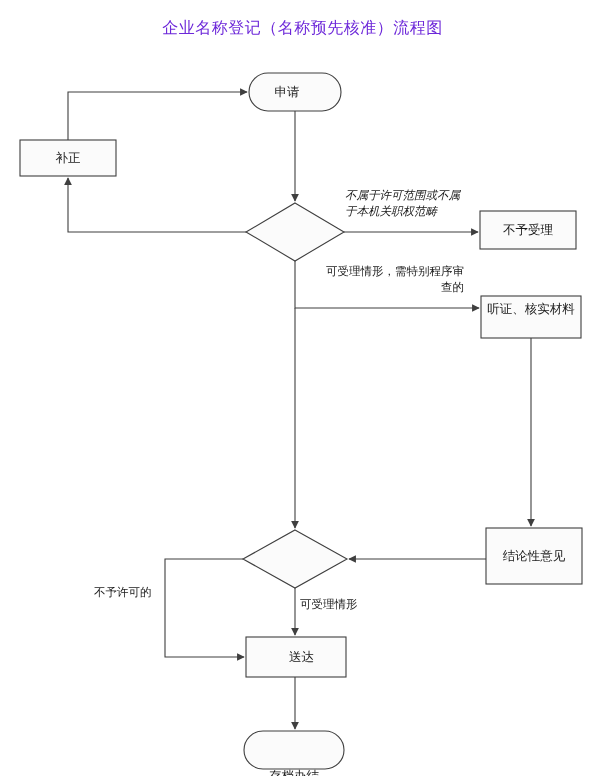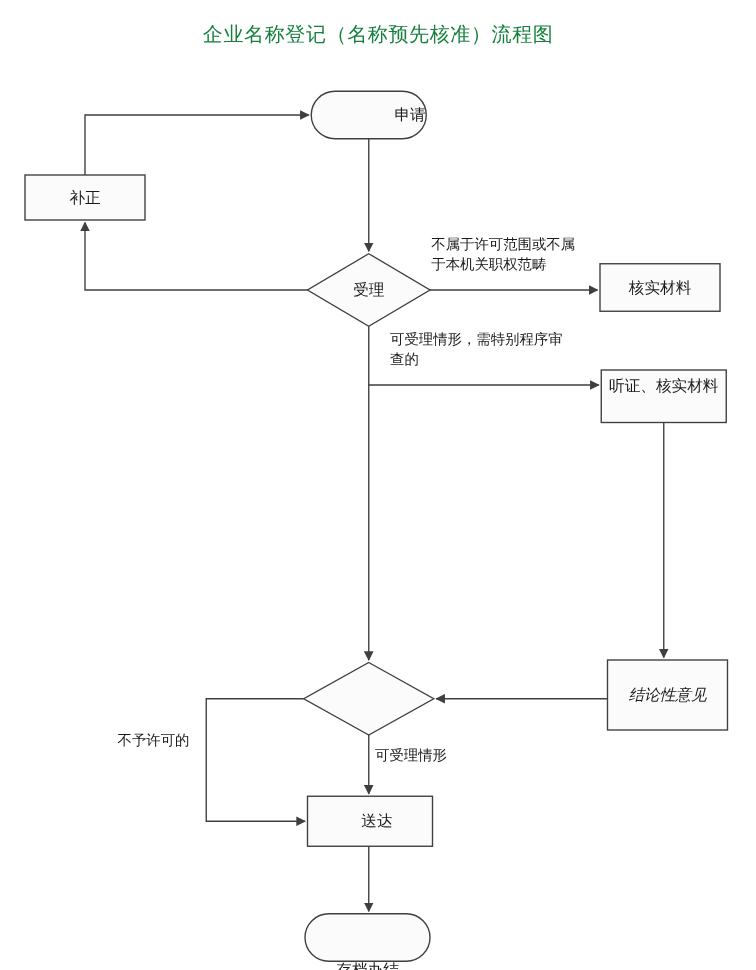"企业名称登记（名称预先核准）流程图" #title { color: #15803d -> #6d28d9 }
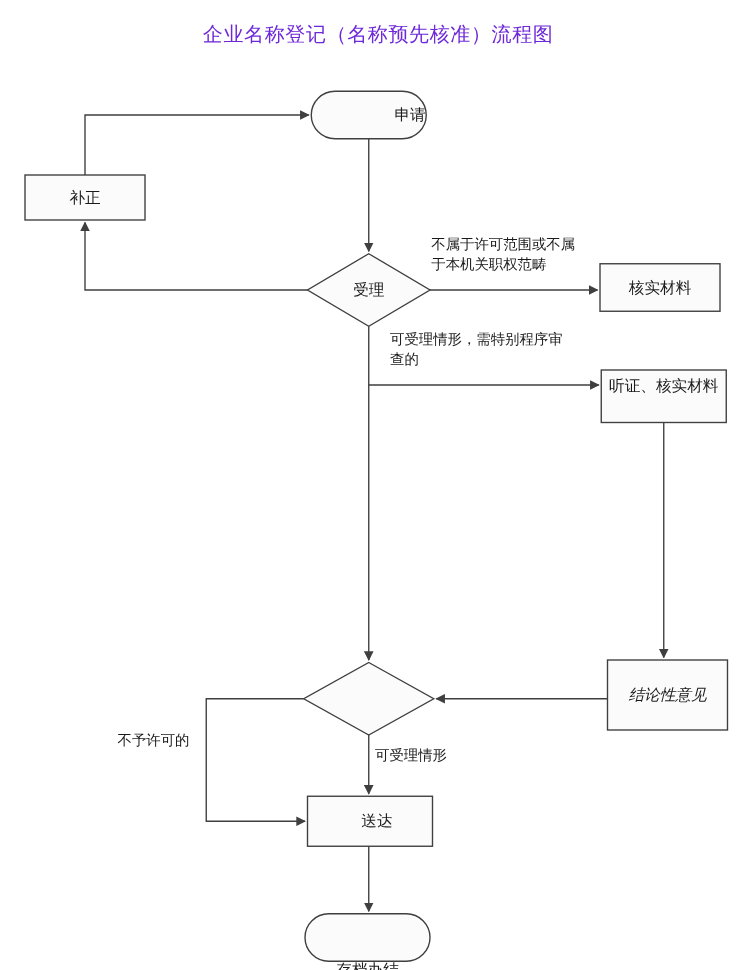"申请" div.node-text { margin-left: 41px -> none }
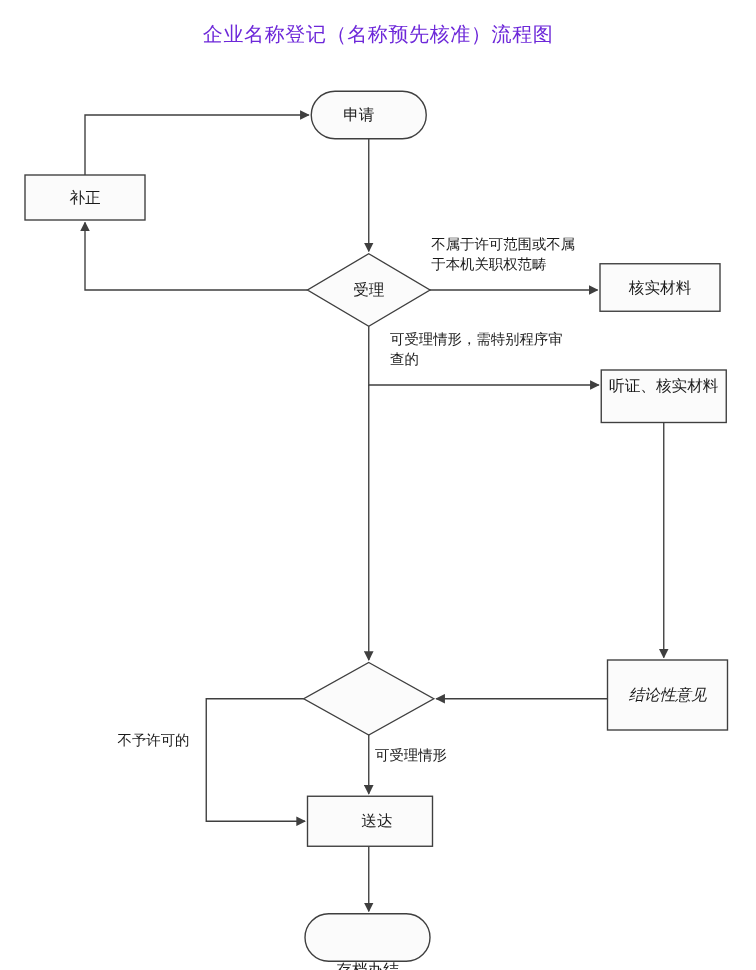"不属于许可范围或不属" div.edge-label { font-style: none -> italic }
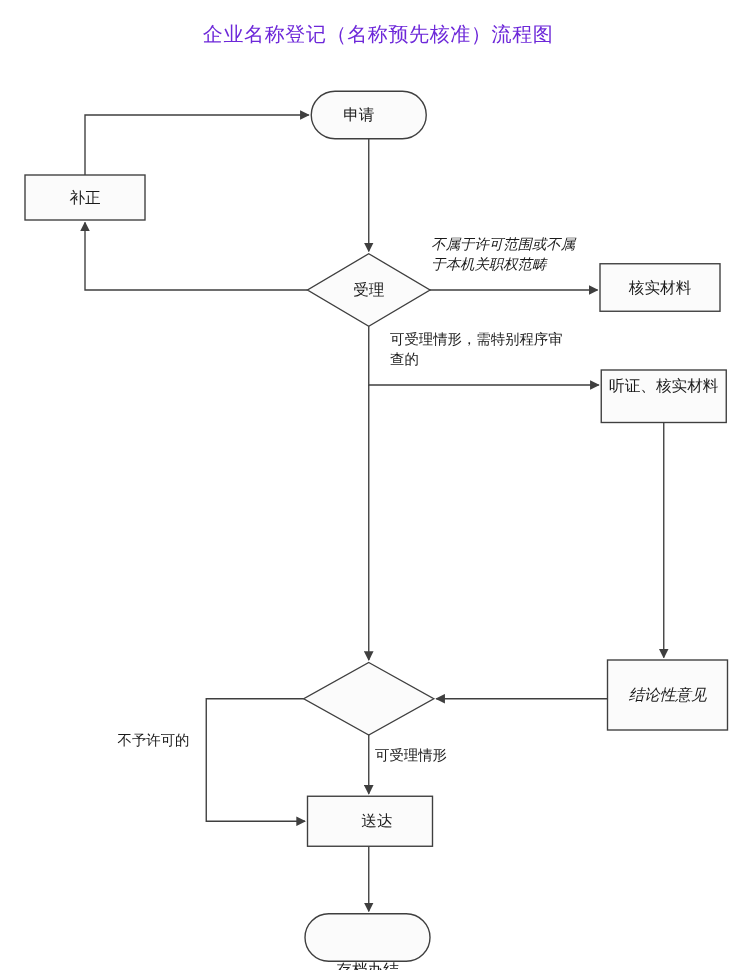"受理" div.node-text { html: <div>受理</div> -> none }
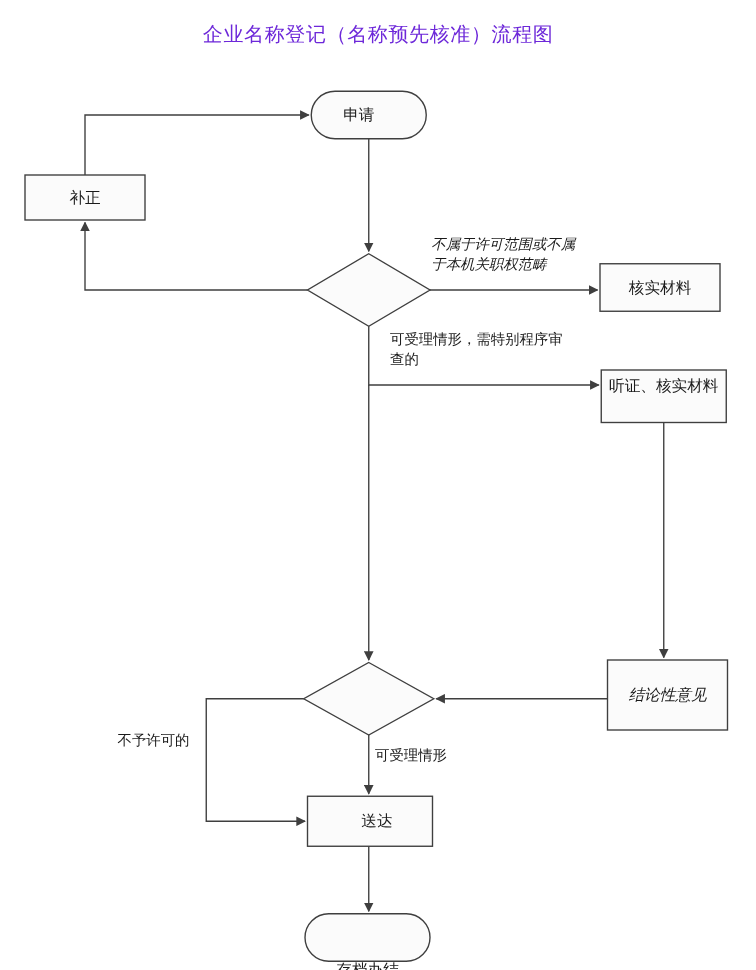"核实材料" div.node-text { text: 核实材料 -> 不予受理 }
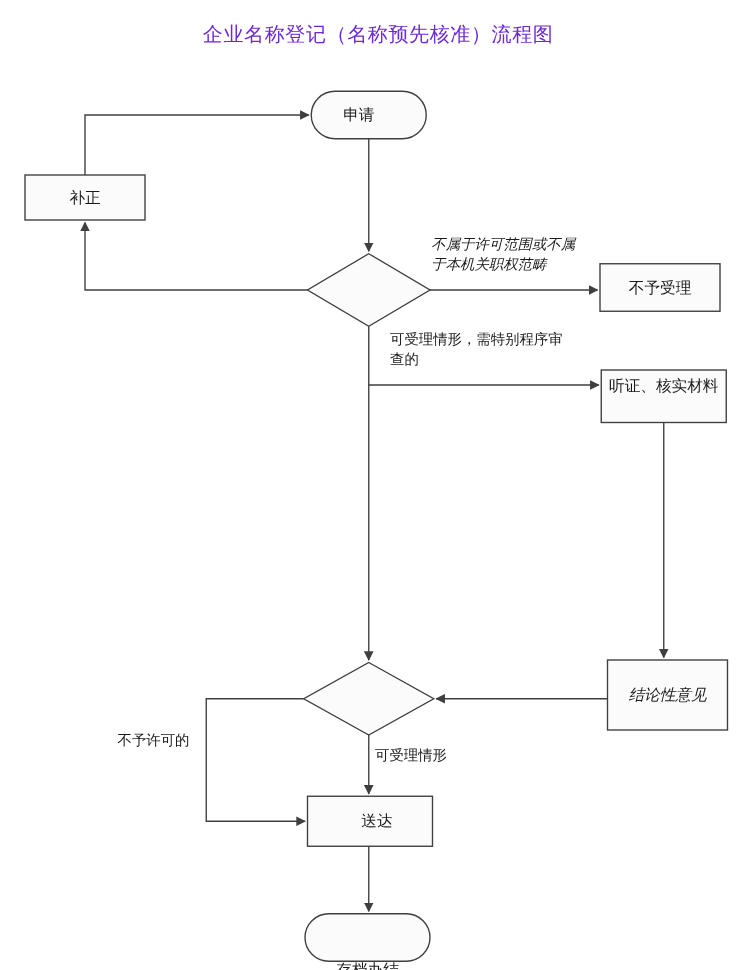"可受理情形，需特别程序审" div.edge-label { text-align: left -> right }
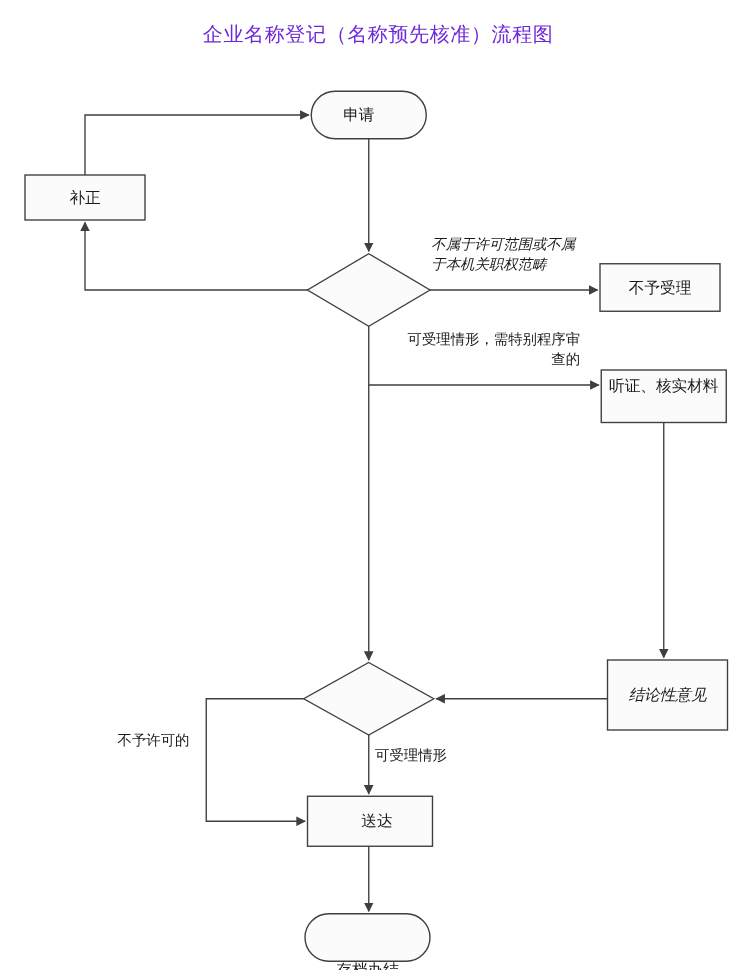"结论性意见" div.node-text { font-style: italic -> none }
